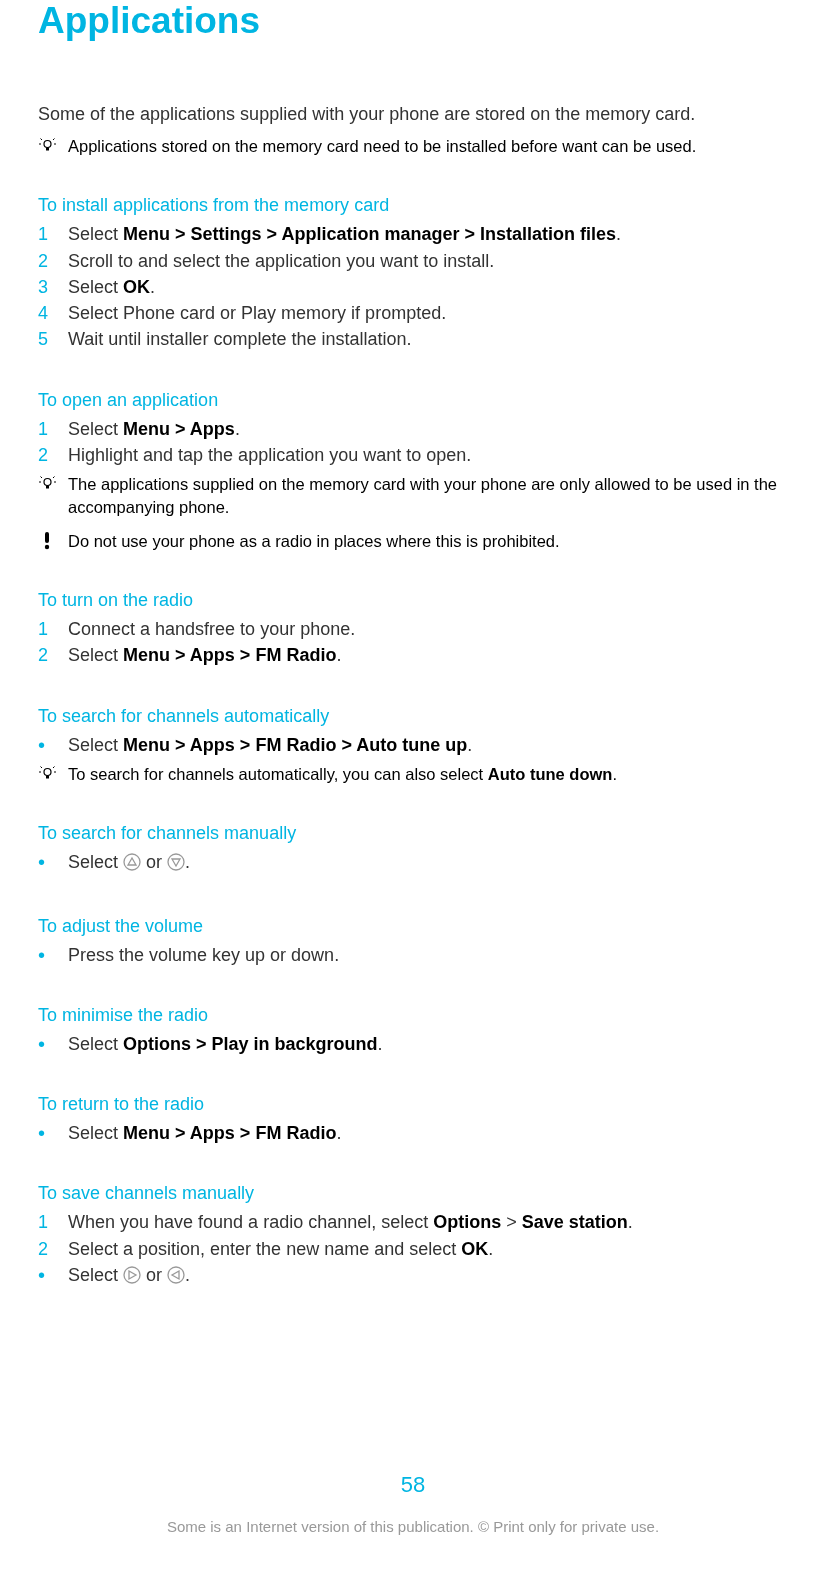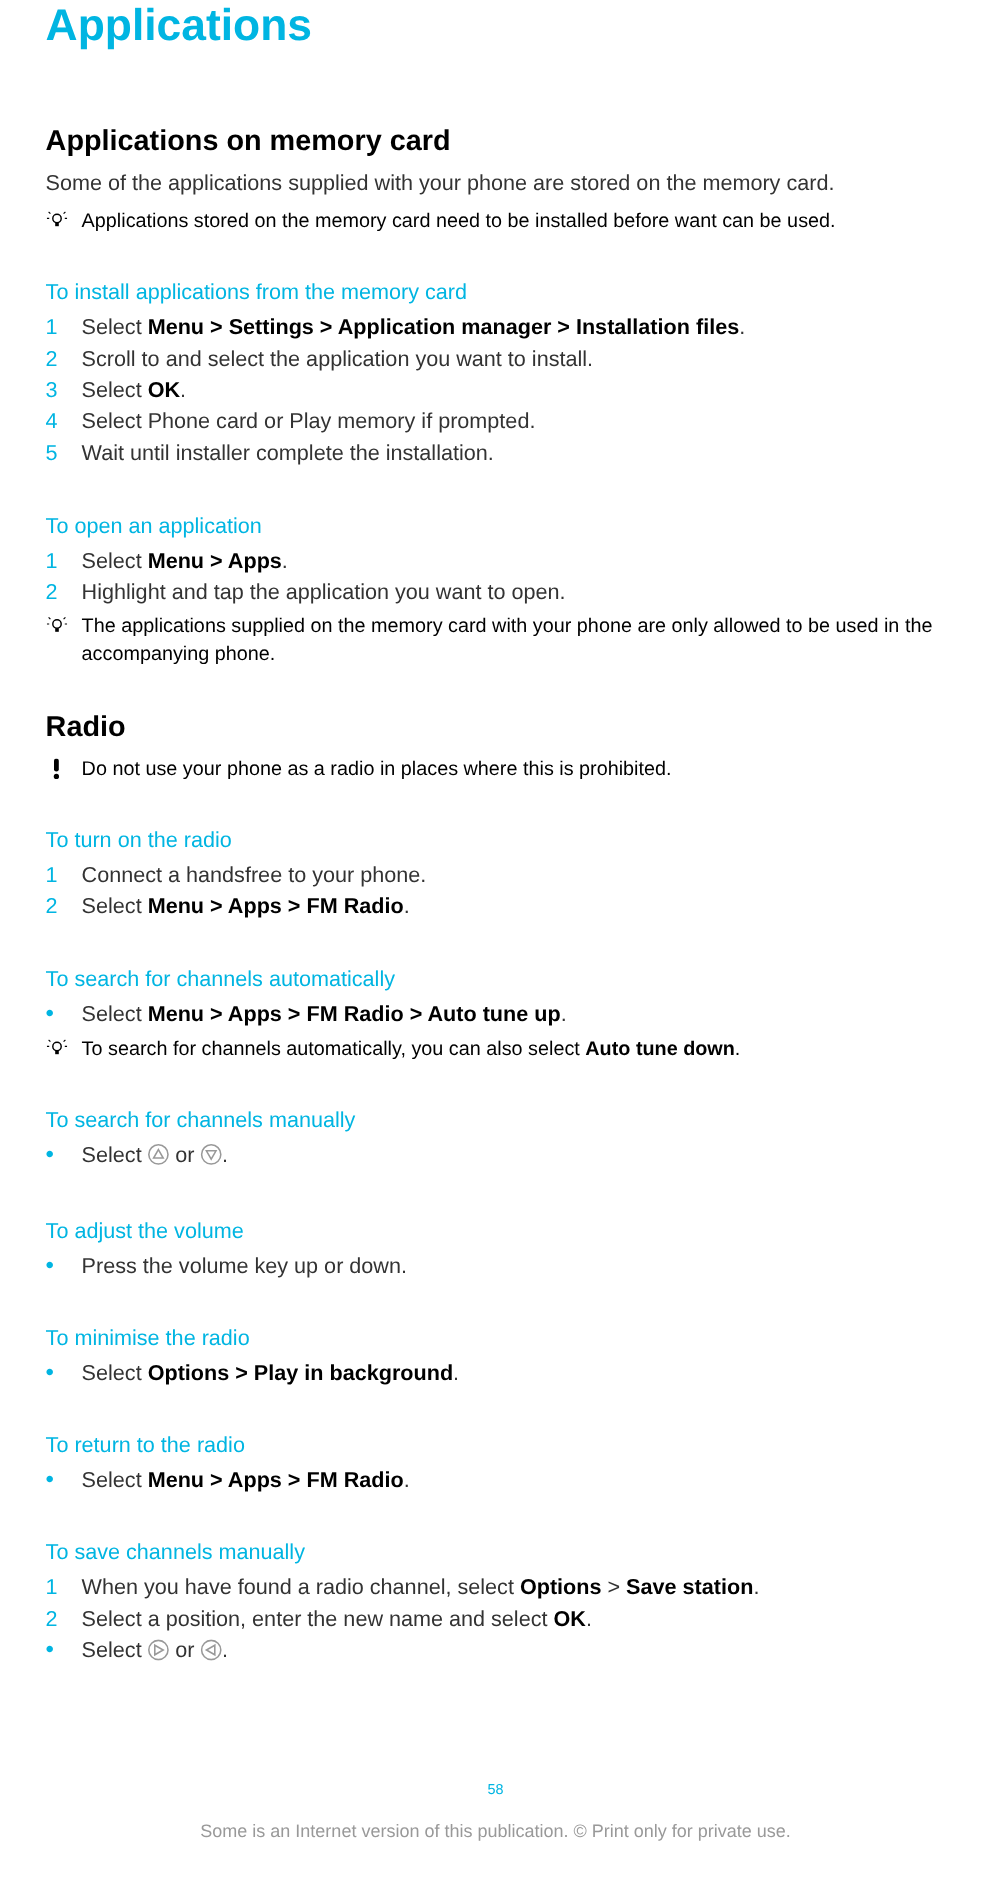"Applications on memory card" h2.h2 { html: <h2>Applications on memory card</h2> -> none }
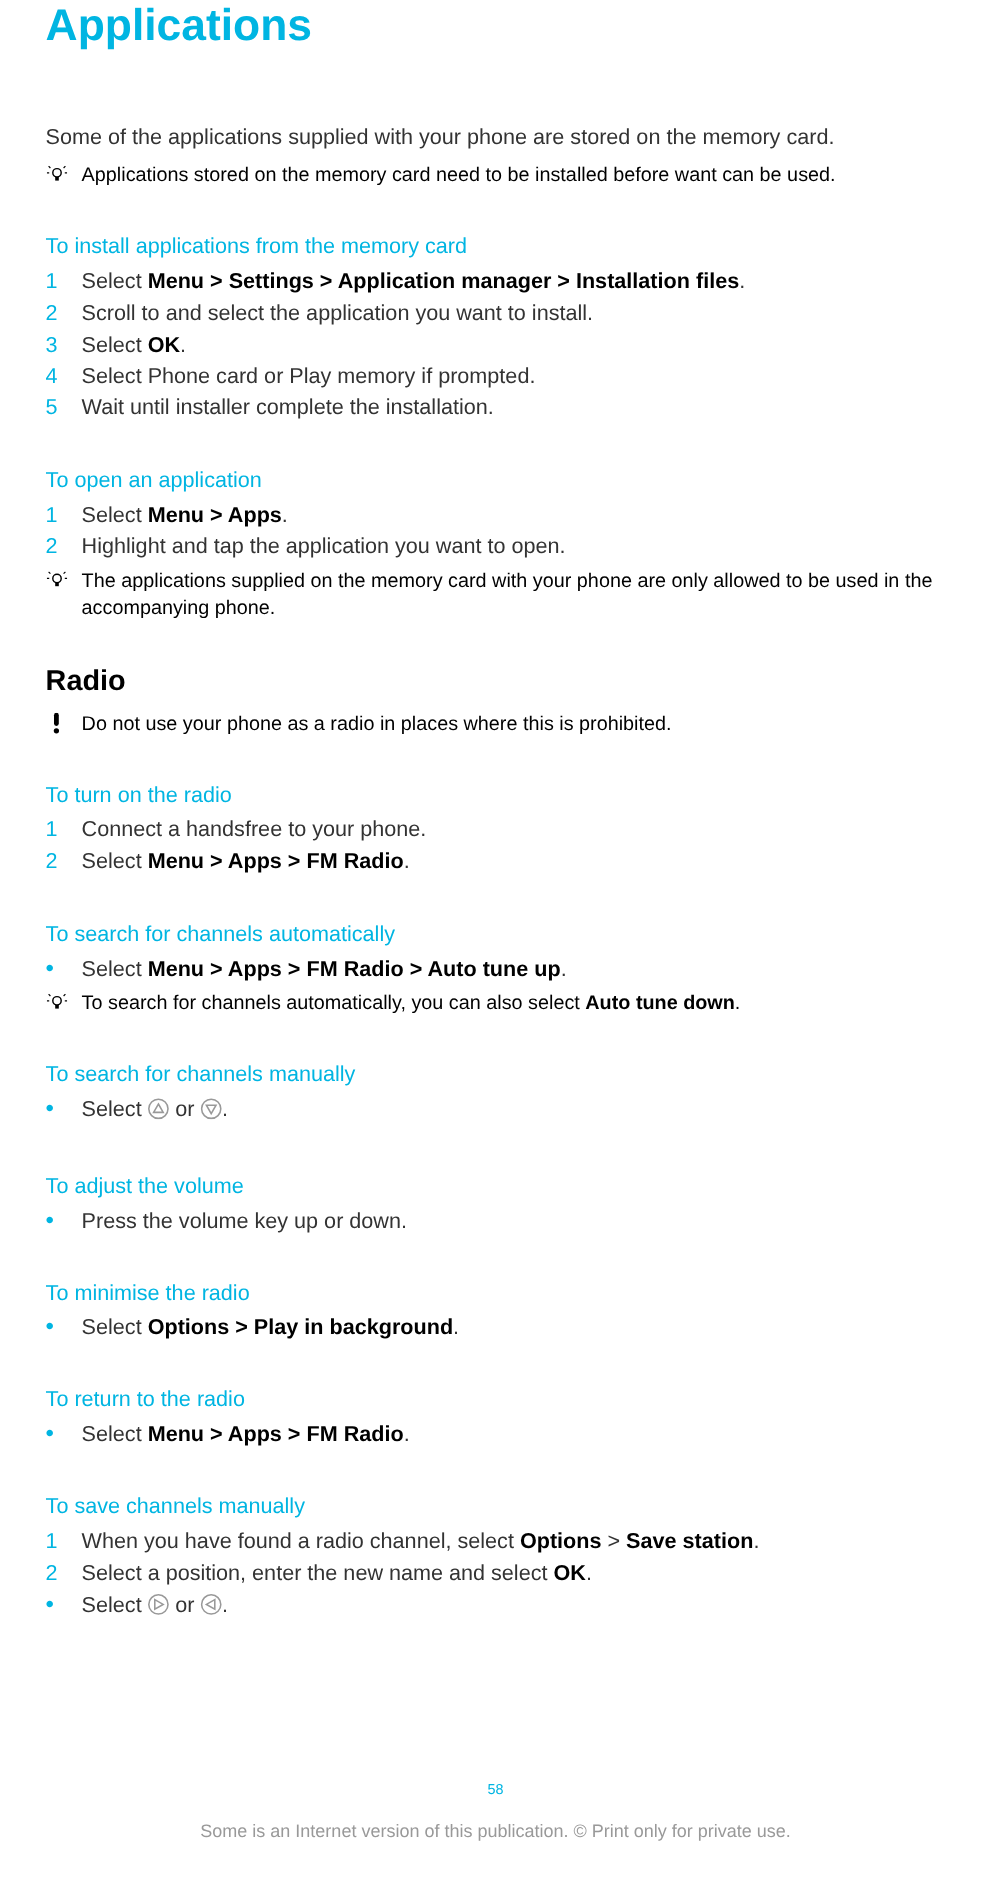"Radio" h2.h2 { html: <h2>Radio</h2> -> none }
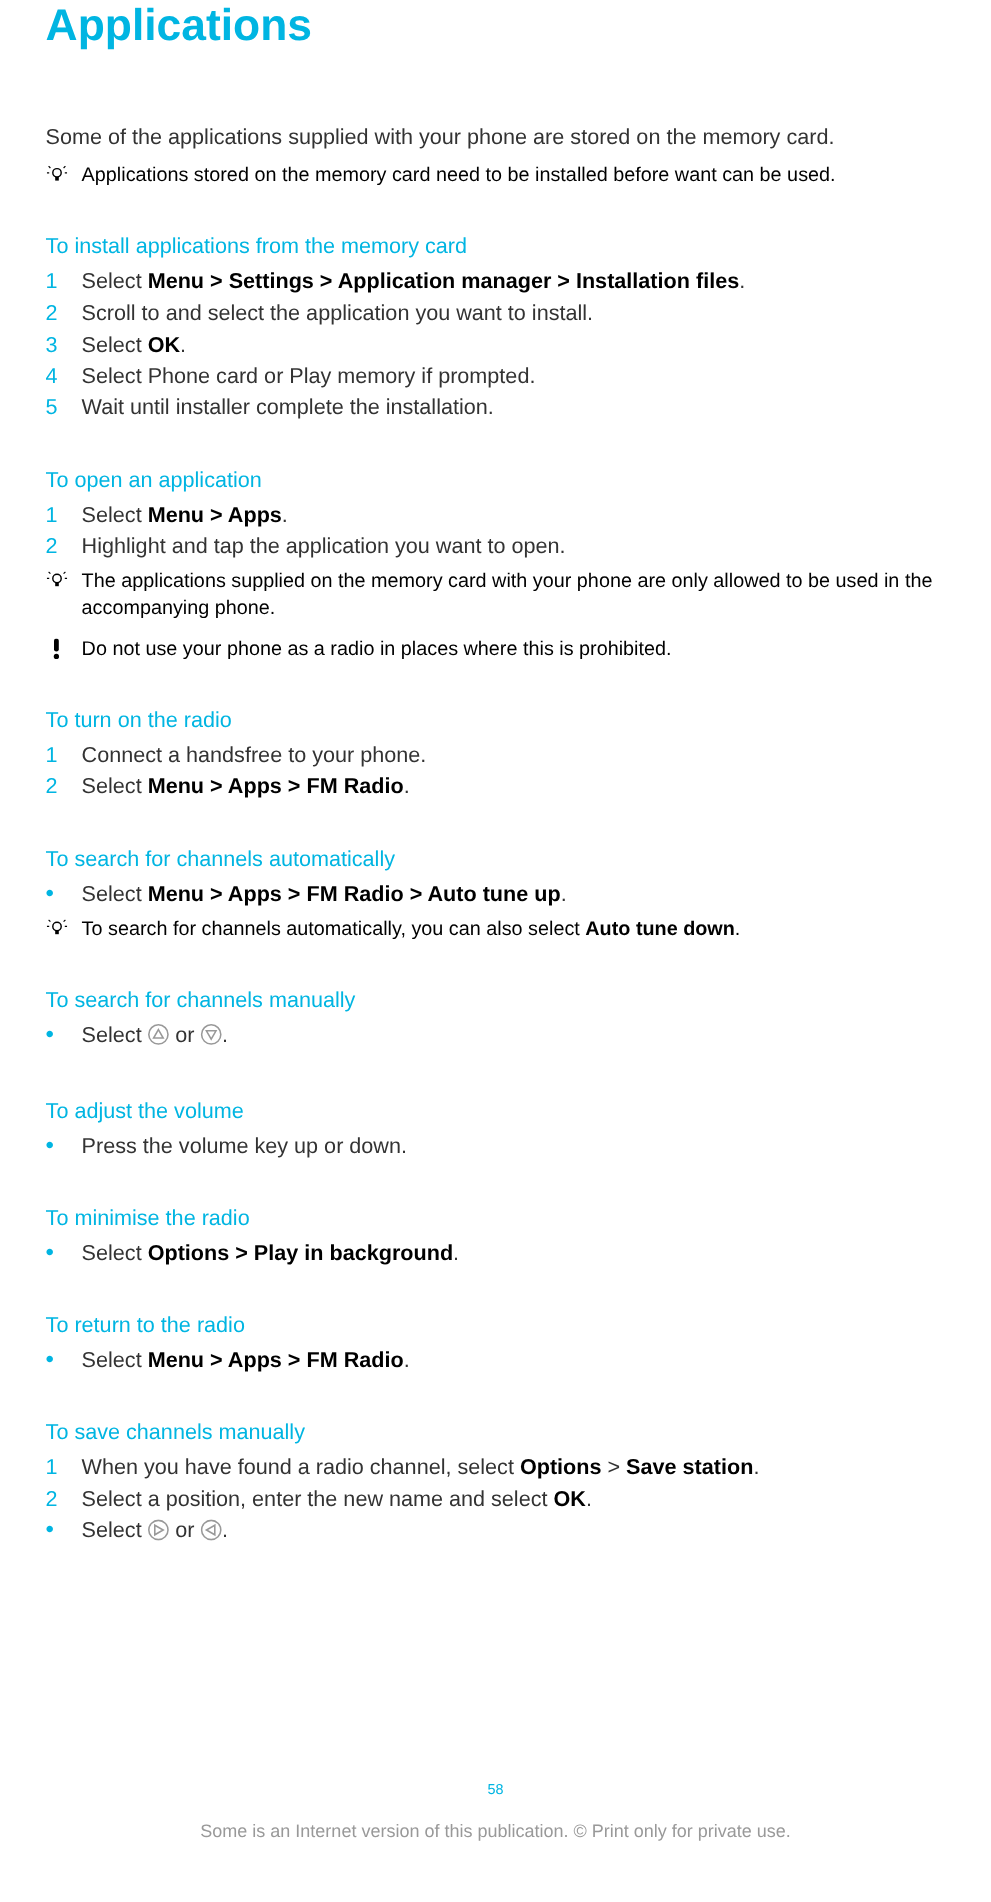"58" .page-number { font-size: 12px -> 22px }
